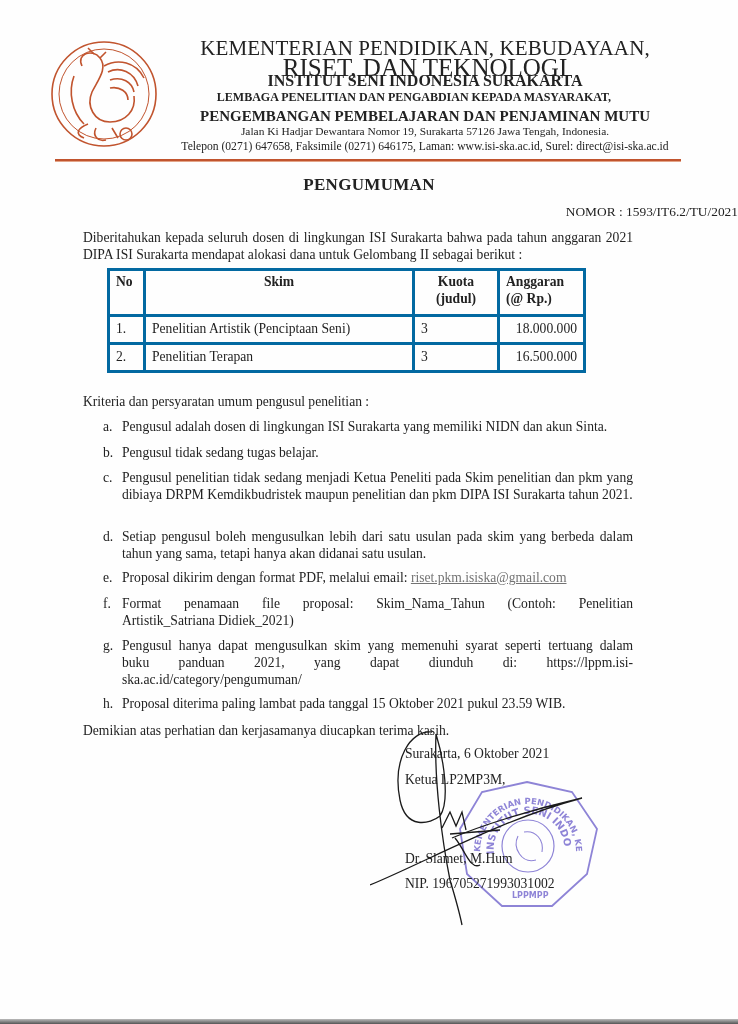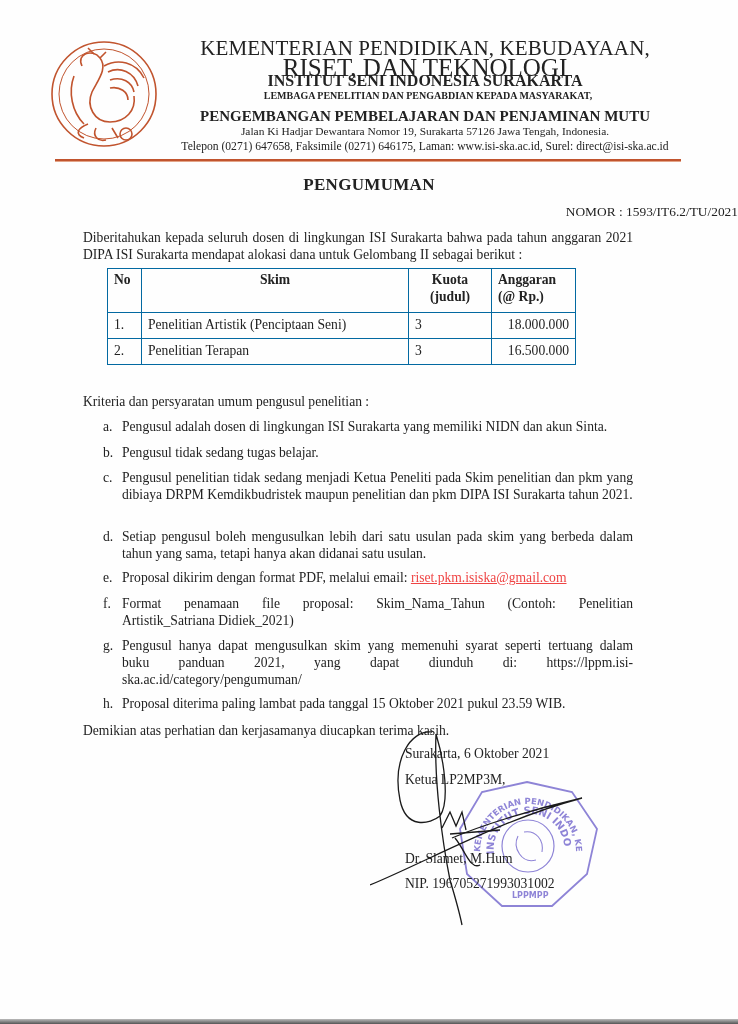"LEMBAGA PENELITIAN DAN PENGABDIAN KEPADA" .lh4 { font-size: 10px -> 12px; left: 158px -> 144px }
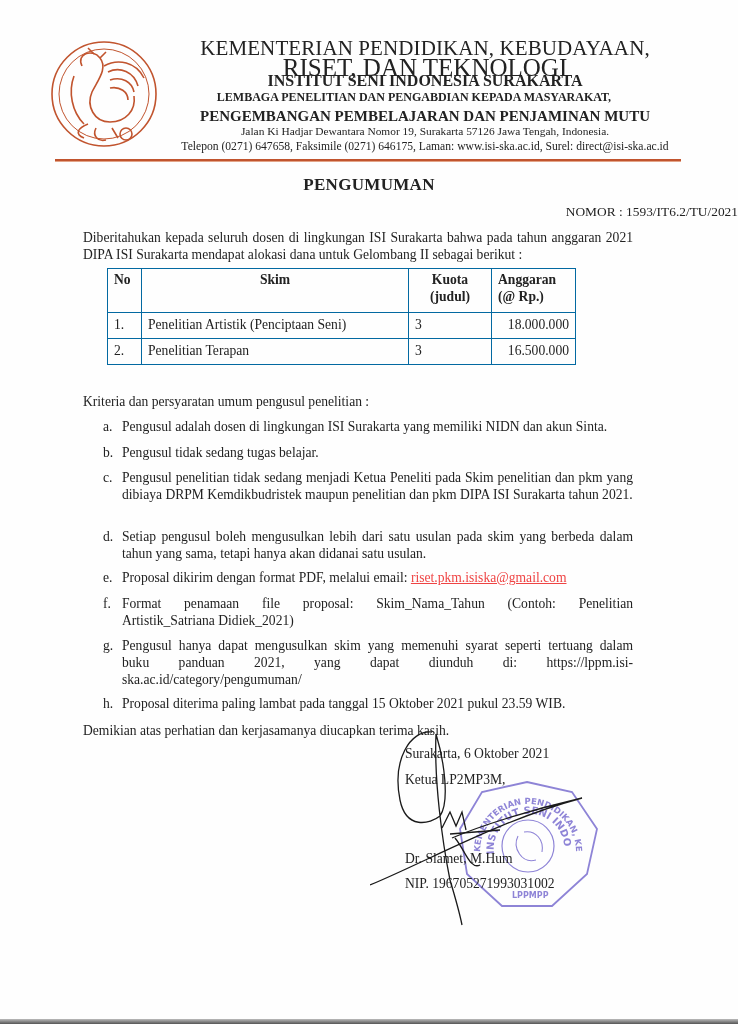"No" table.dt td, table.dt th { border: 1px solid #0369a1 -> 3px solid #0369a1 }
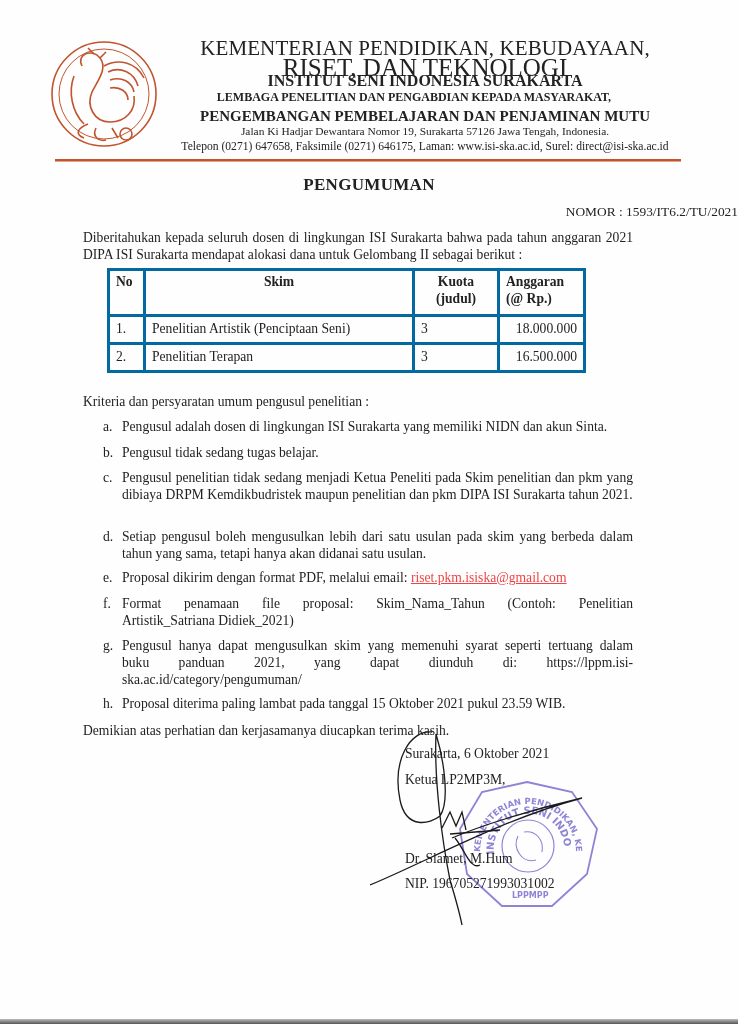"riset.pkm.isiska@gmail.com" .email { color: #ef4444 -> #737373 }
